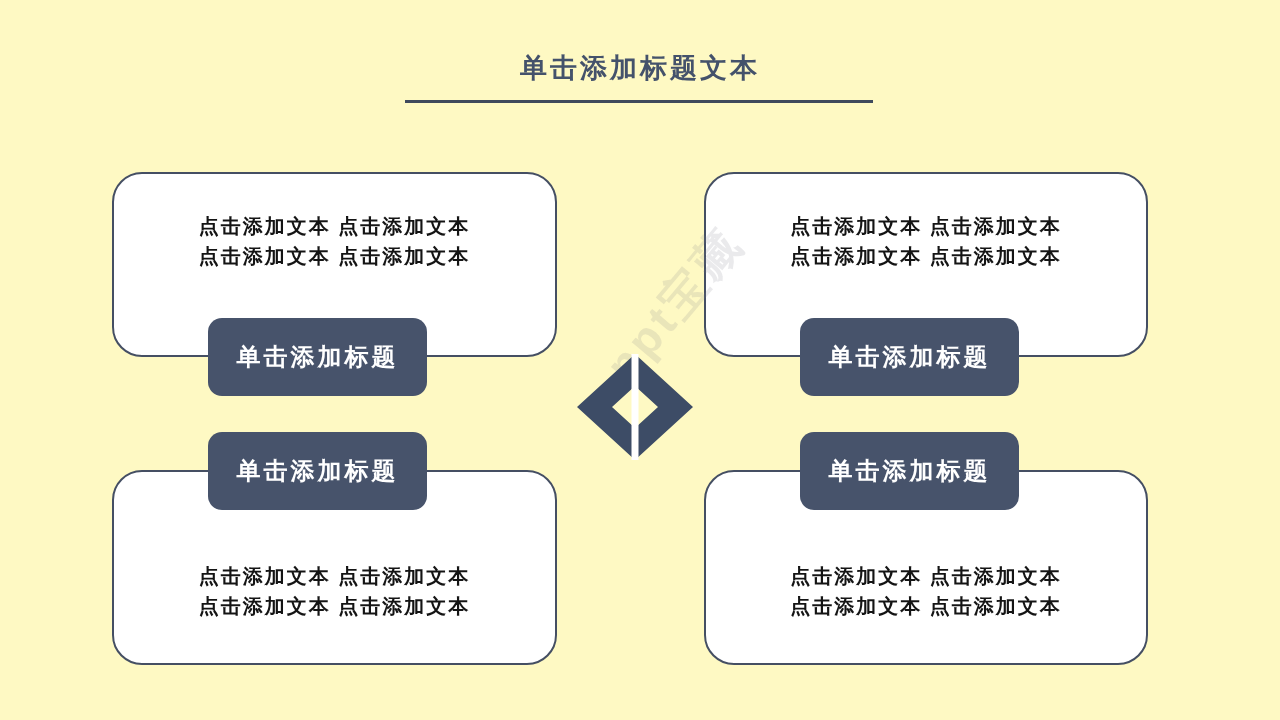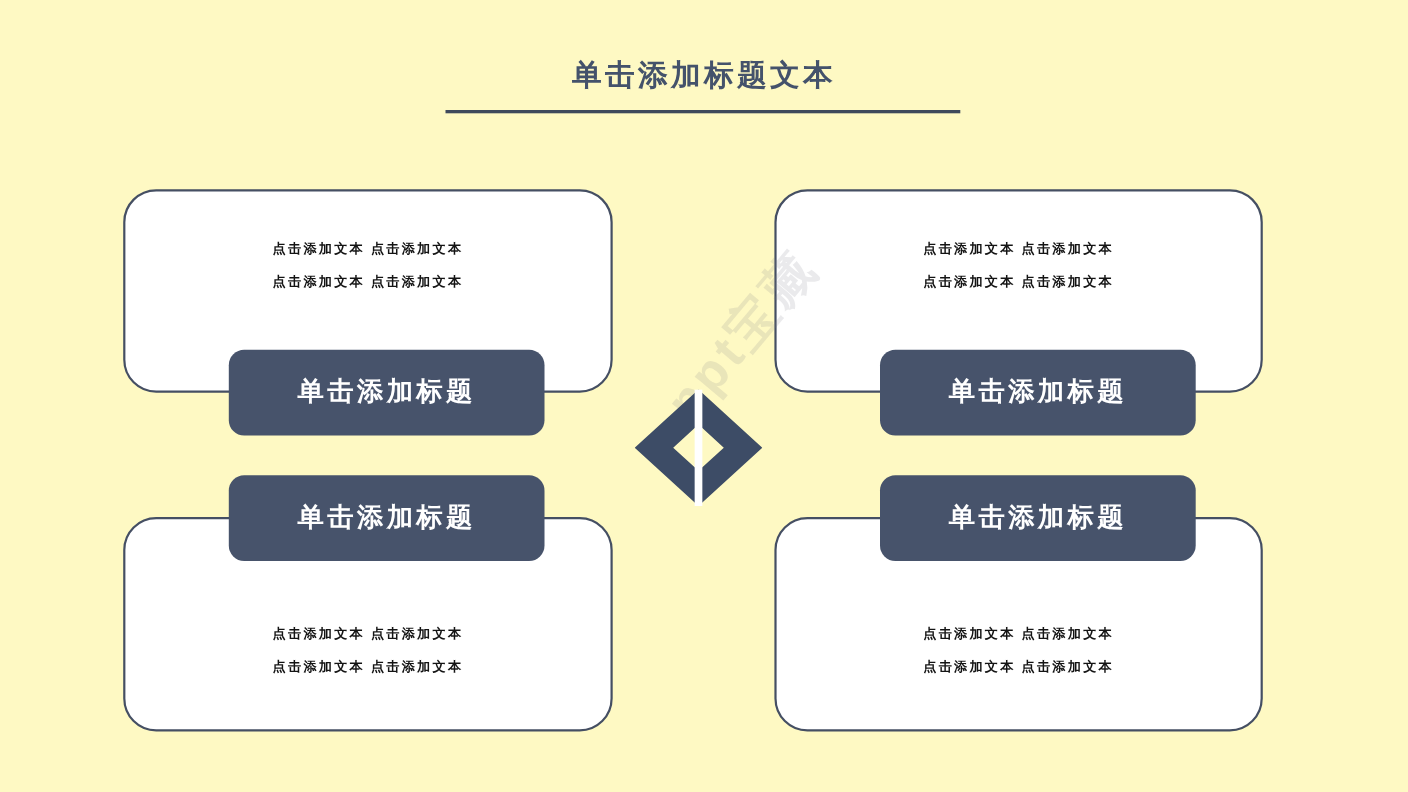"点击添加文本 点击添加文本" .body-text { font-size: 12px -> 20px }
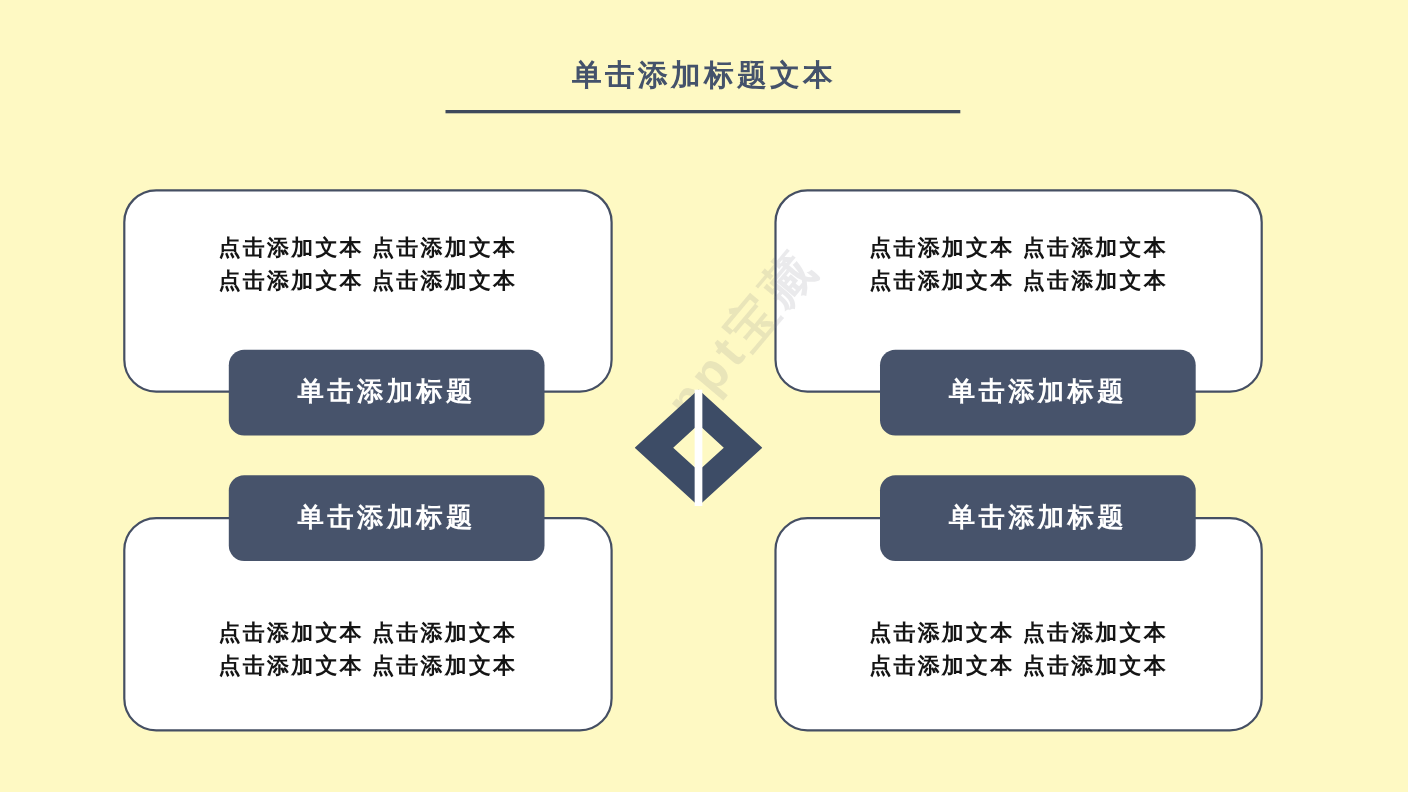"单击添加标题" .badge { width: 287px -> 219px }
